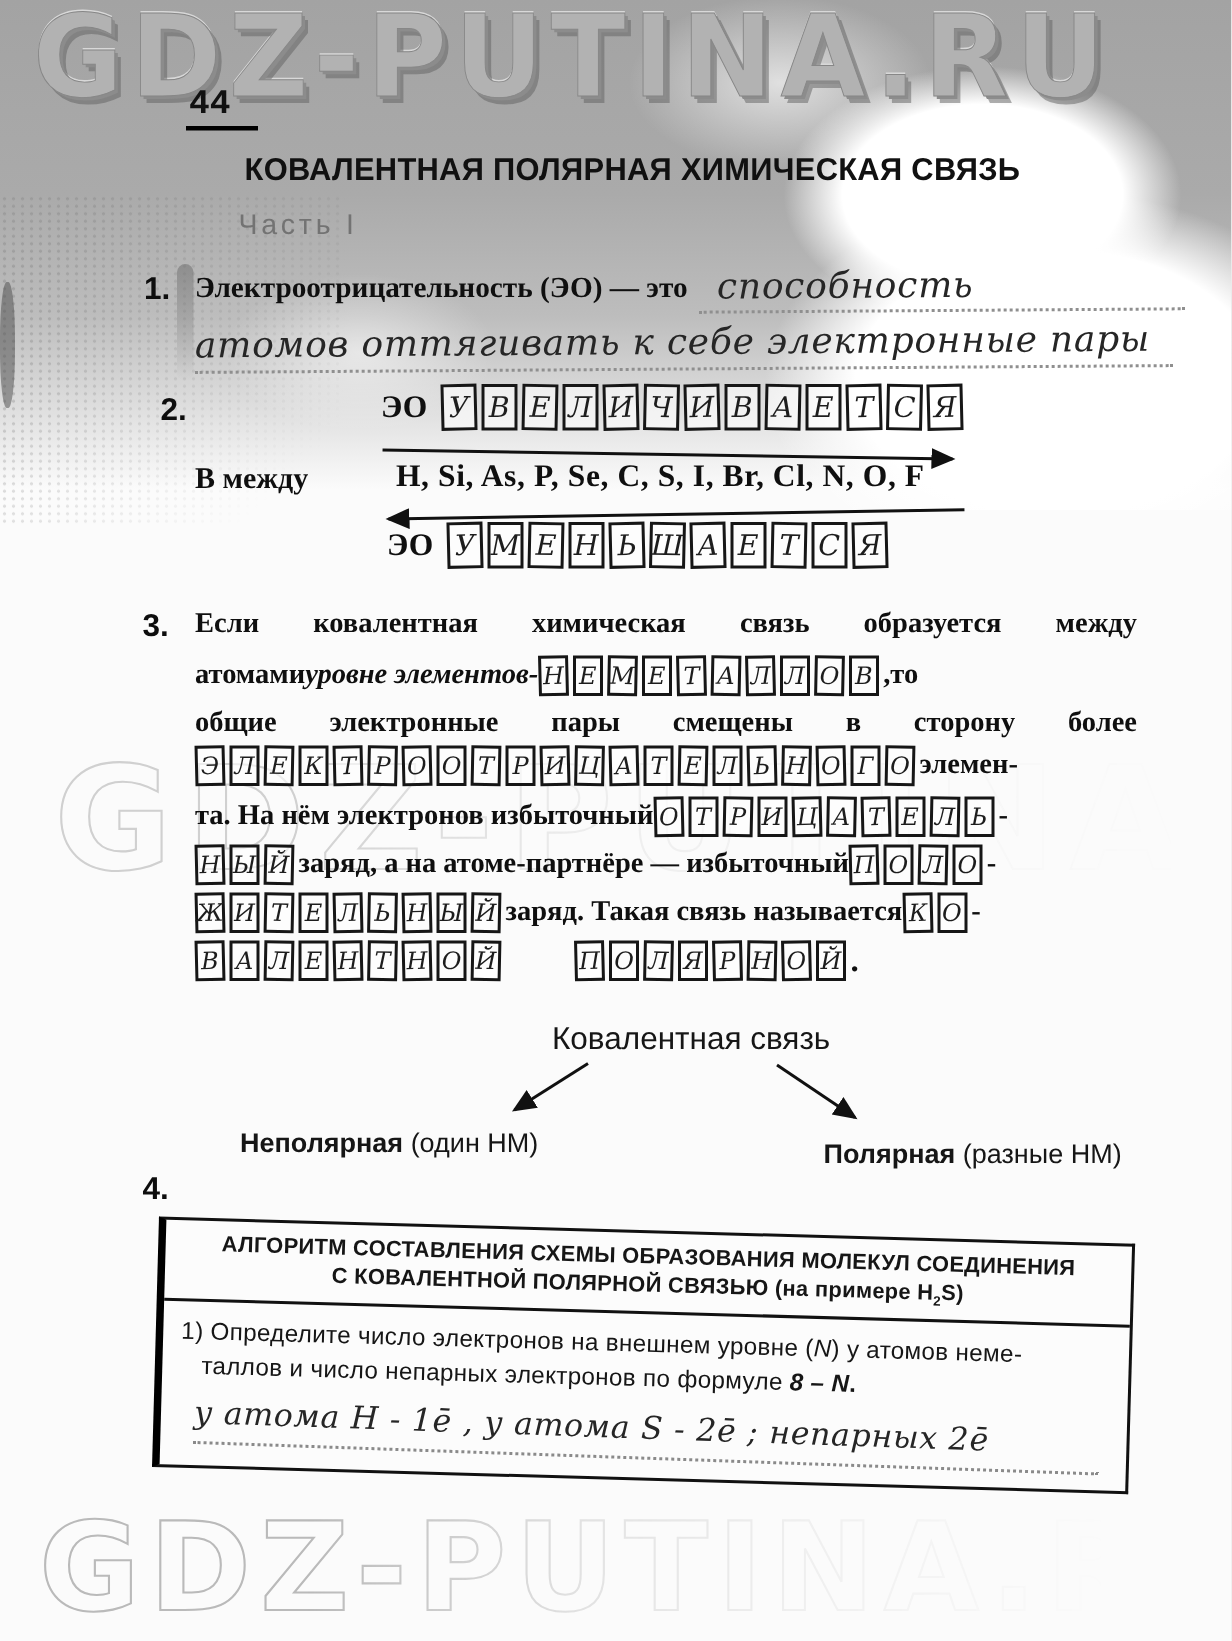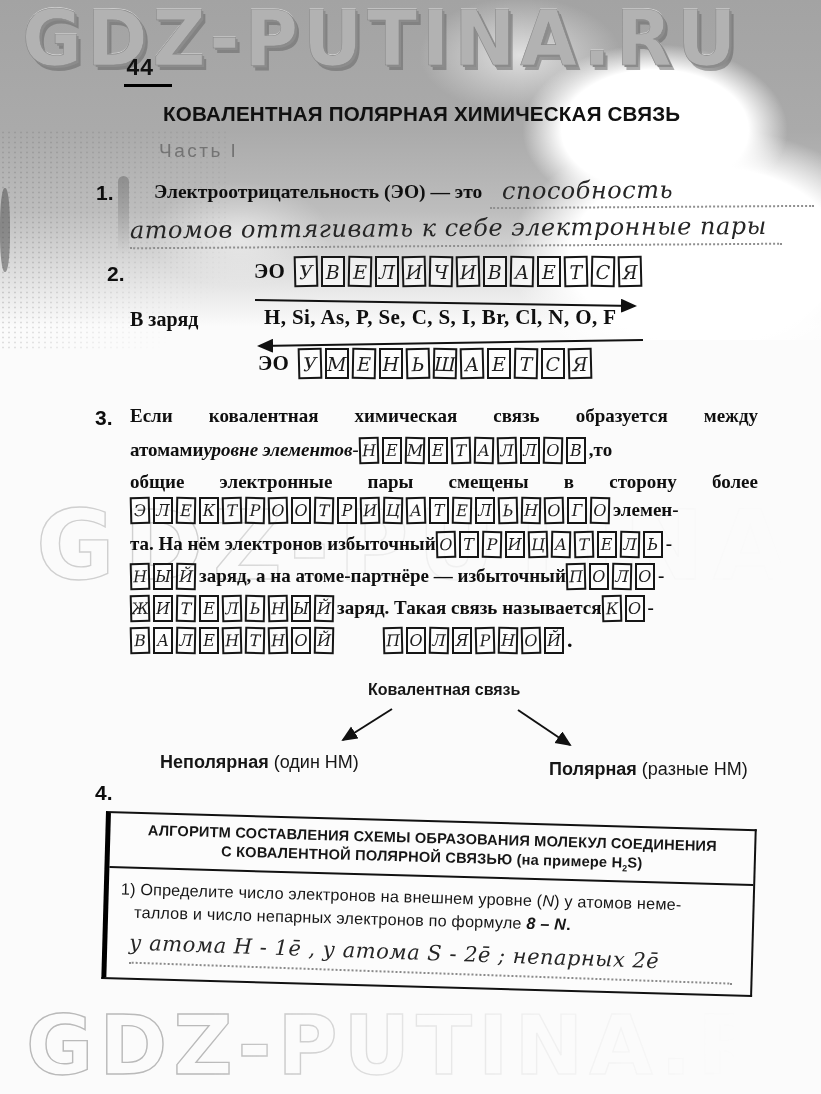"Электроотрицательность (ЭО) — это" div.abs { padding-left: 24px -> none }
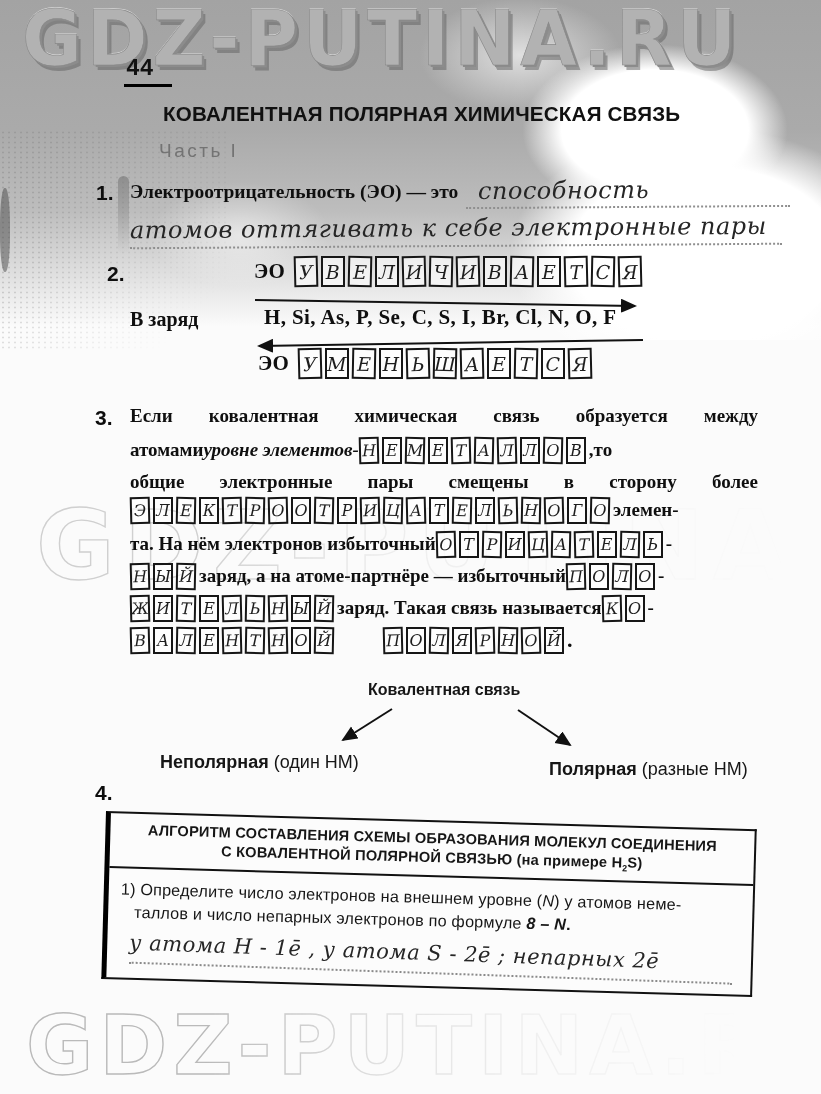"В заряд" div.abs { text: заряд -> между }
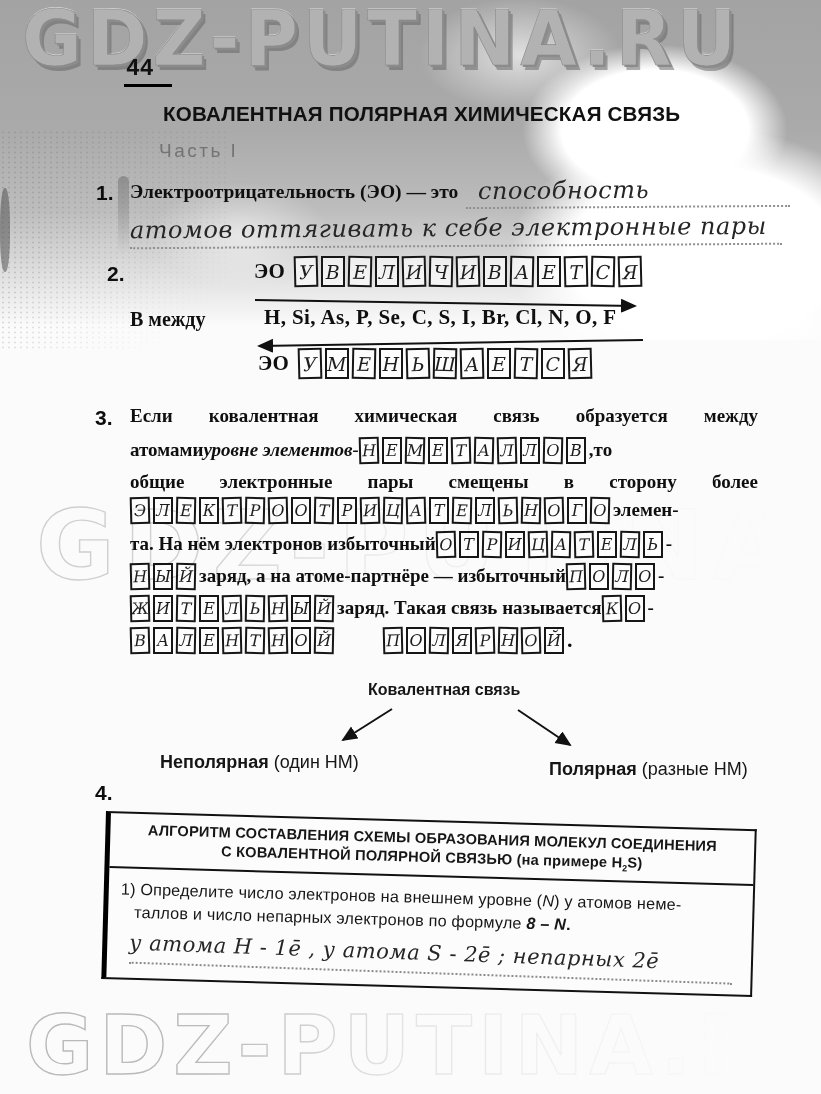"Ковалентная связь" div.abs { font-size: 16px -> 21px; font-weight: 700 -> 400 }
